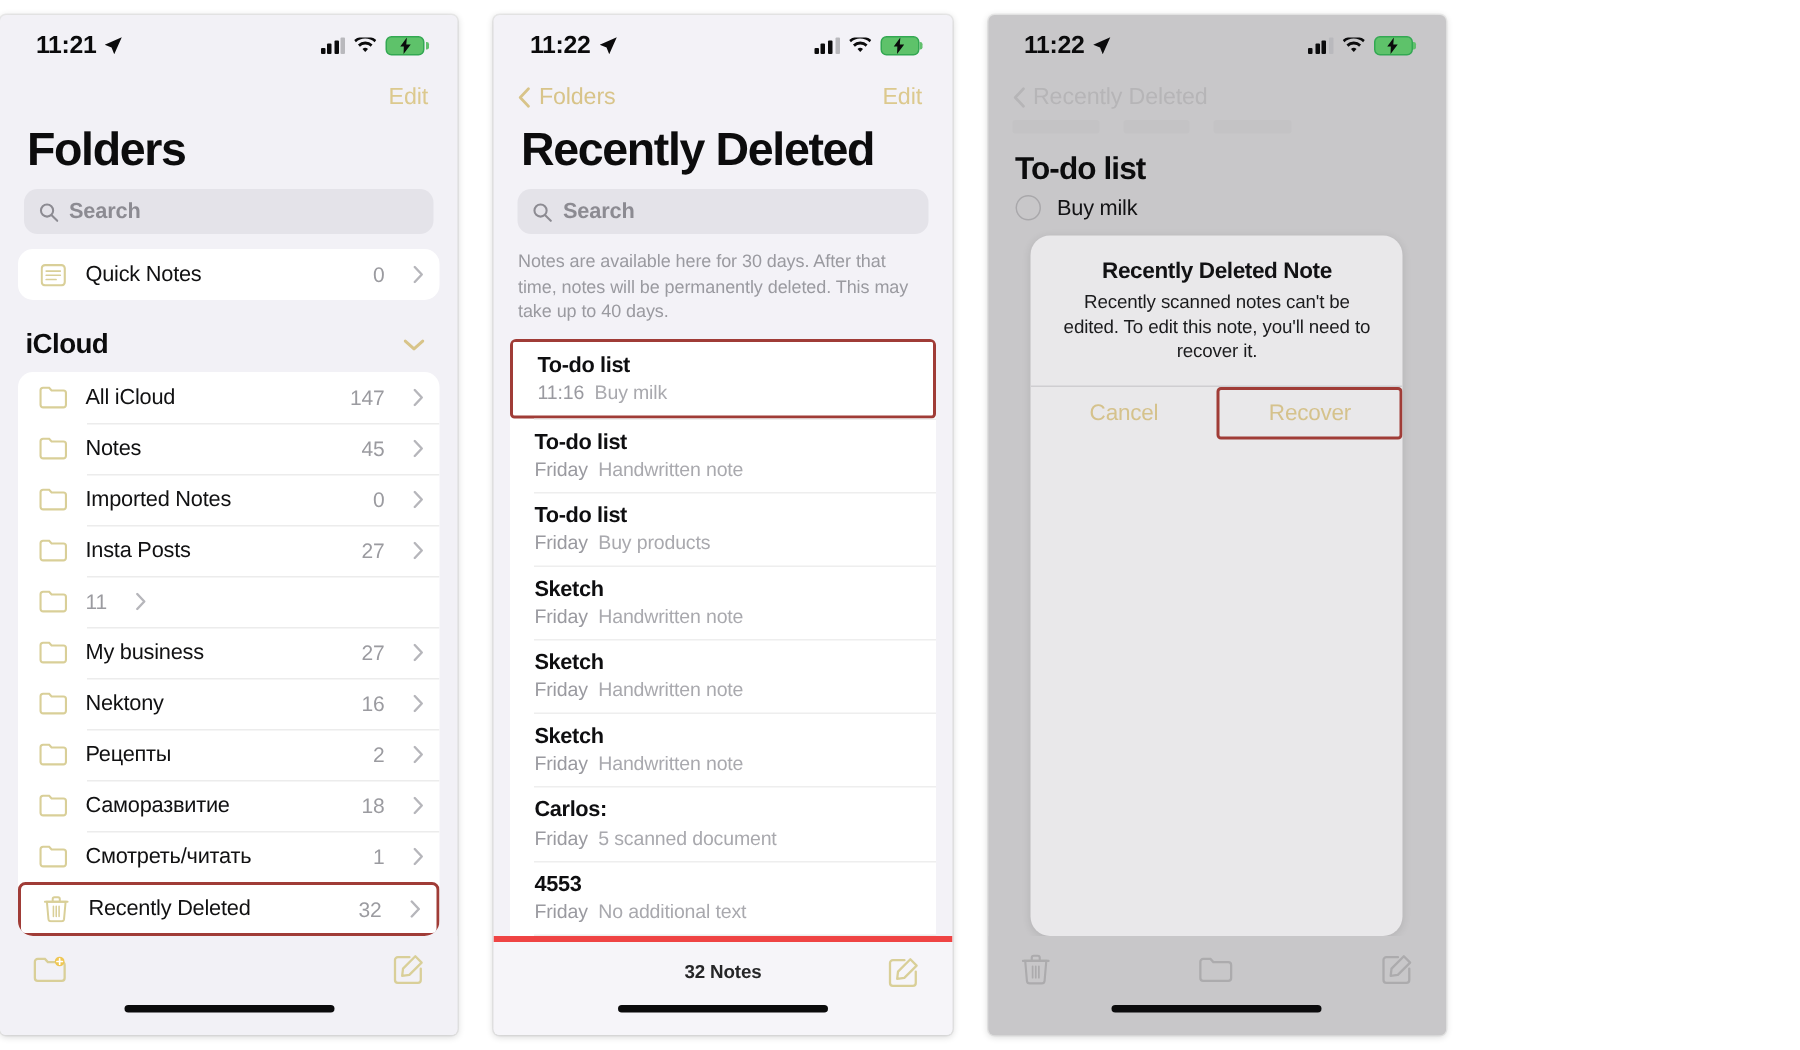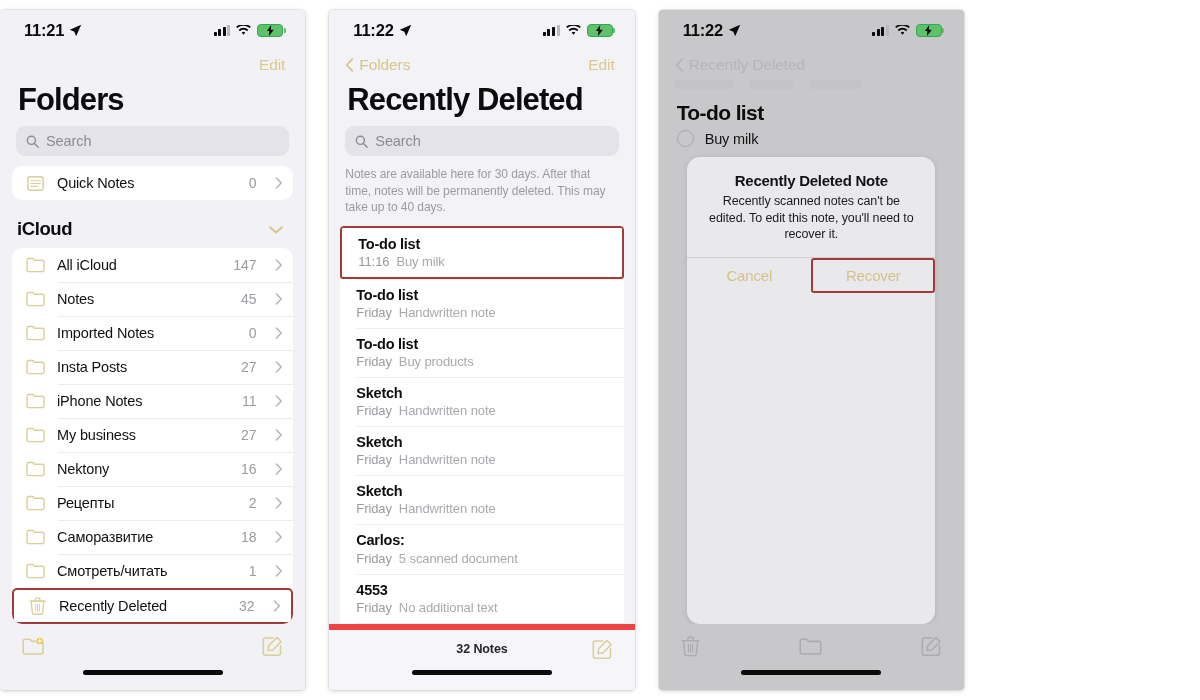"Search" .searchwrap { font-weight: none -> bold }
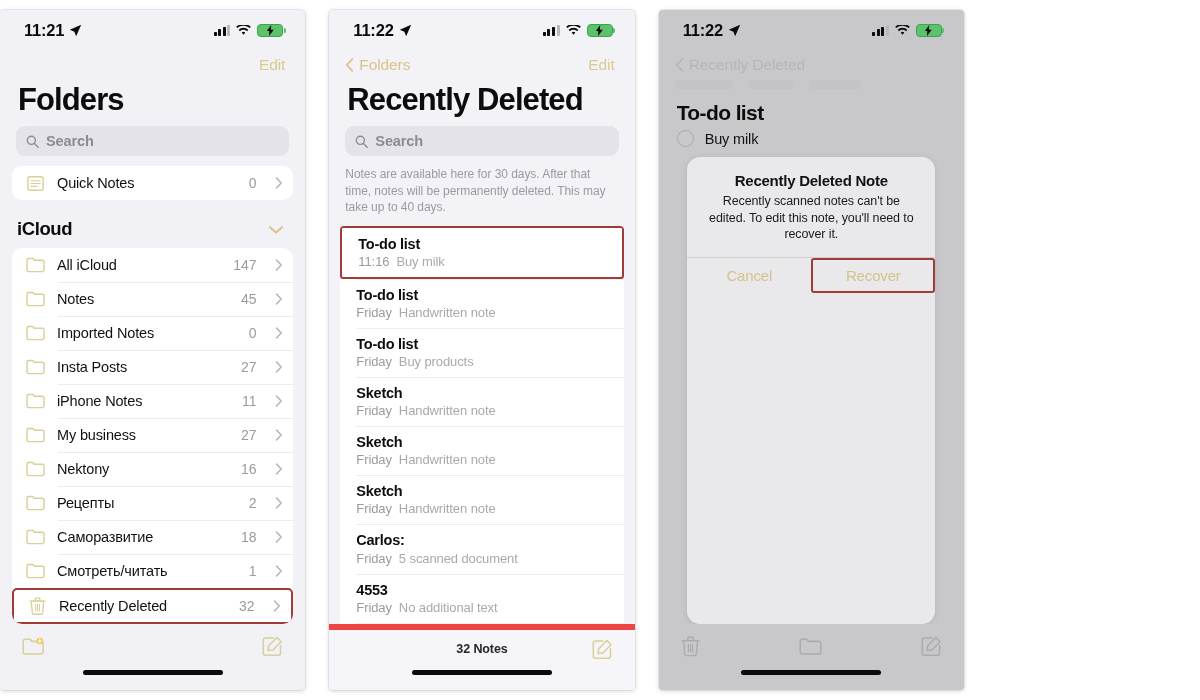"iPhone Notes" span.label { html: <span>iPhone Notes</span> -> none }
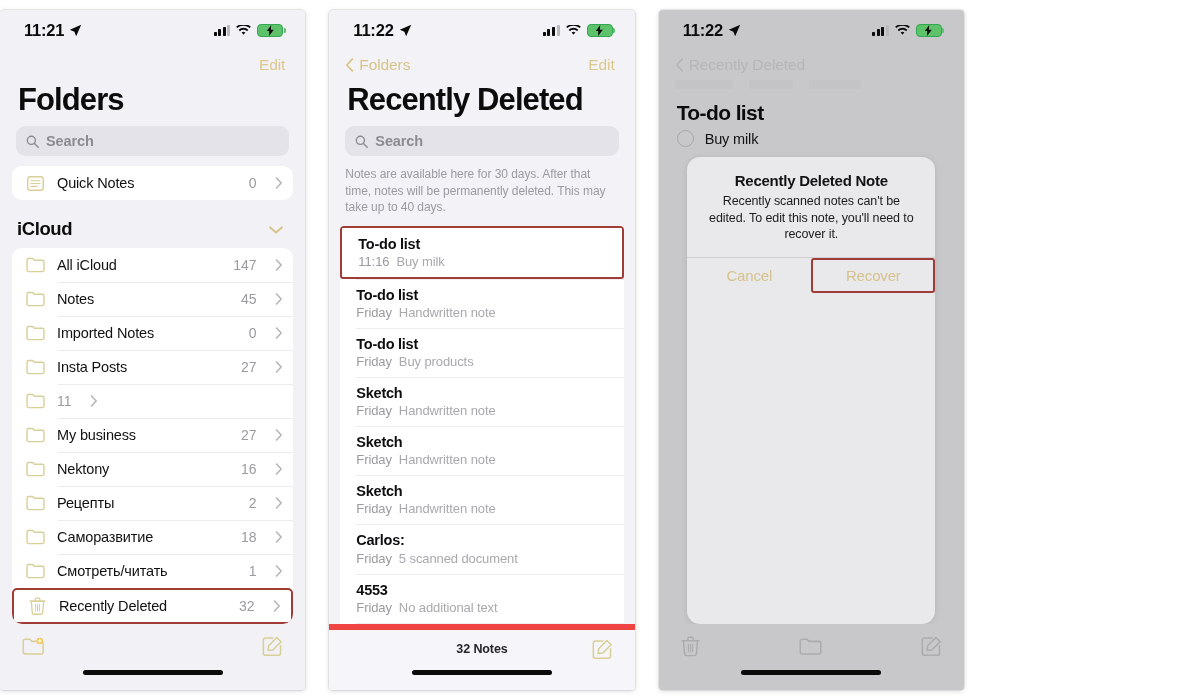"32 Notes" .toolbar.p2bg { border-top: 6px solid #ef4444 -> 4px solid #ef4444 }
